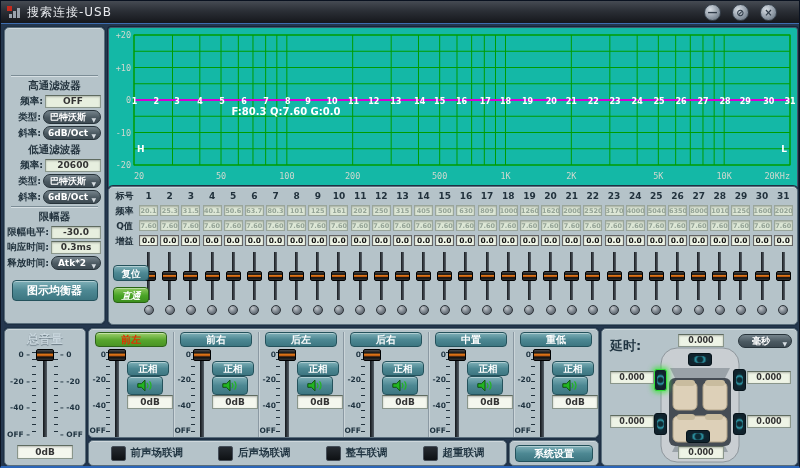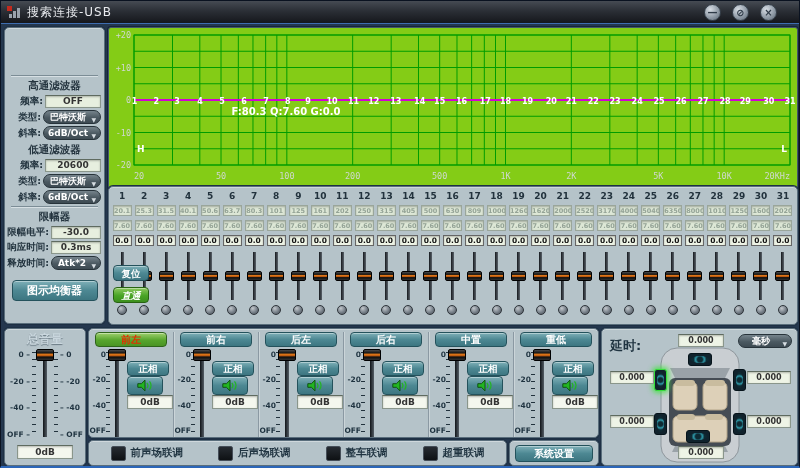"+20" .graph-panel { background: #84cc16 -> #14b8a6 }
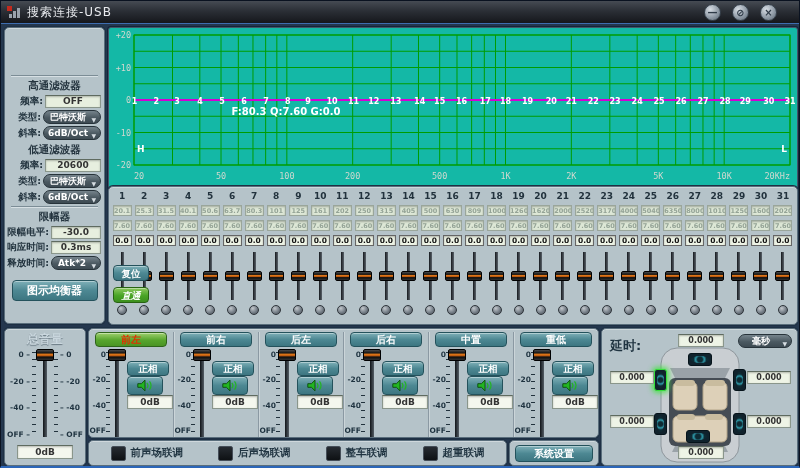"标号" div.bands-labels { html: none -> <div> <div>标号</div> <div>频率</div> <div>Q值</div> <div>增益</div> </div> }
